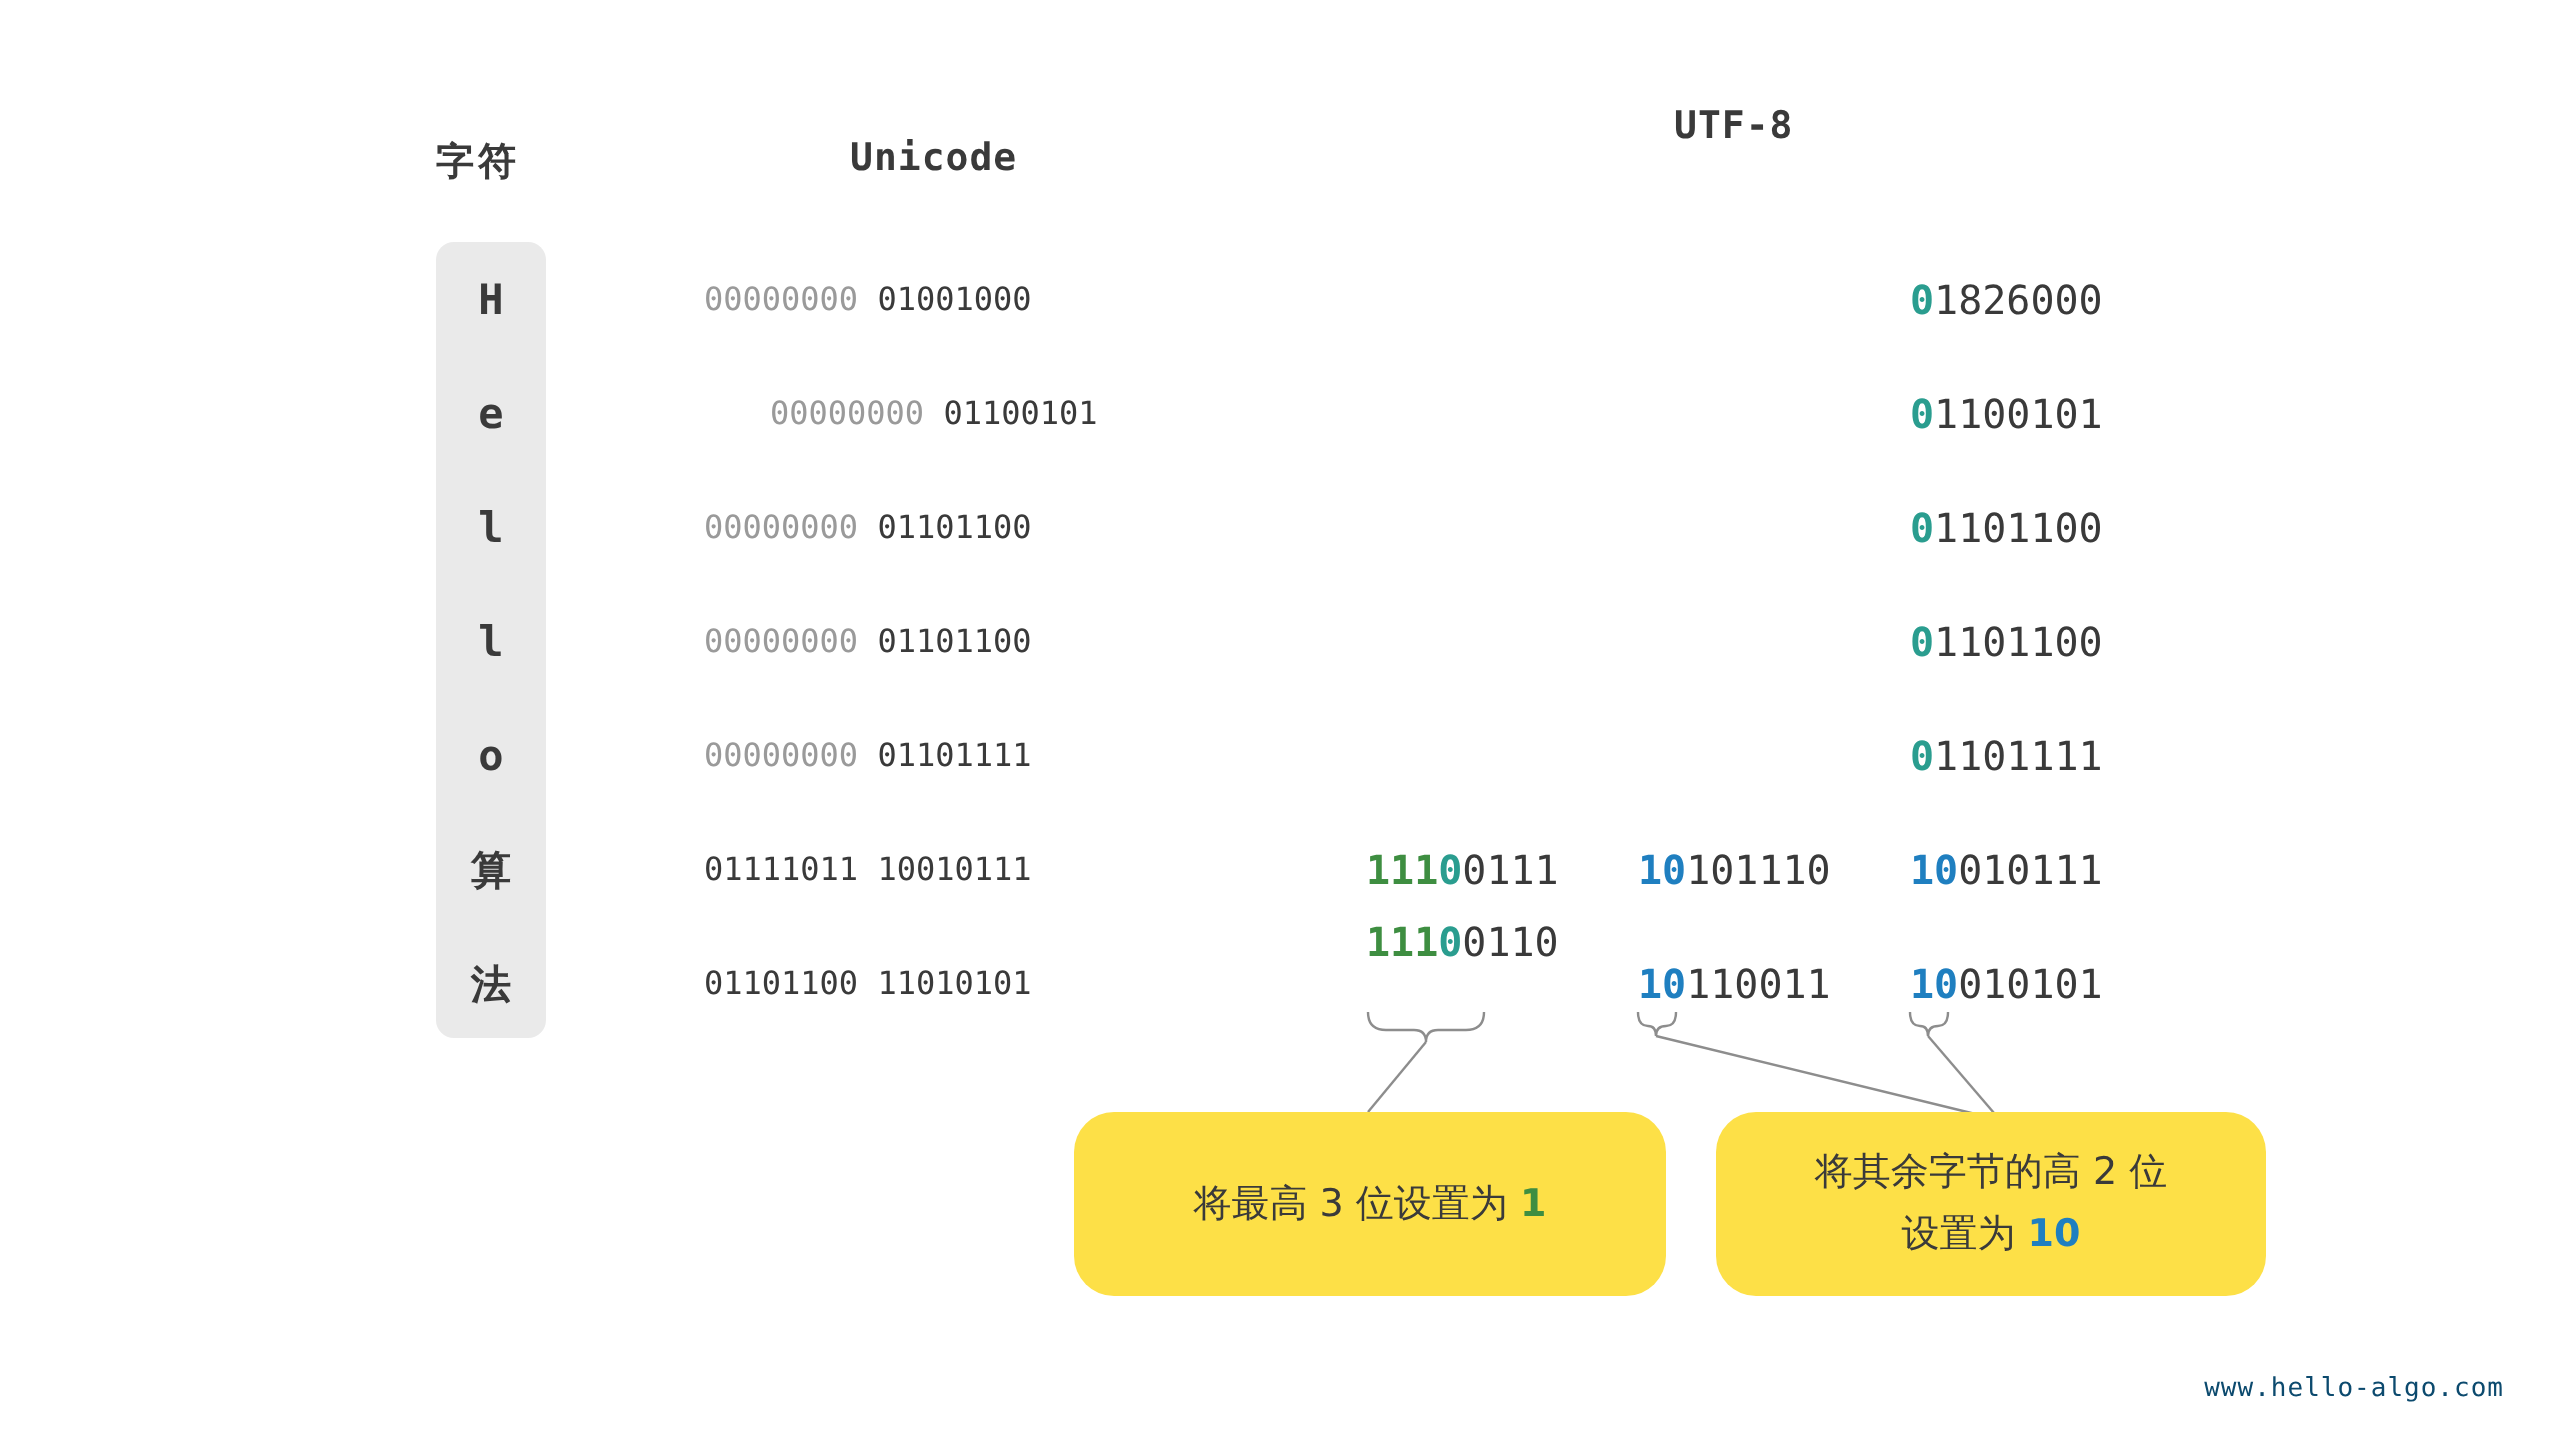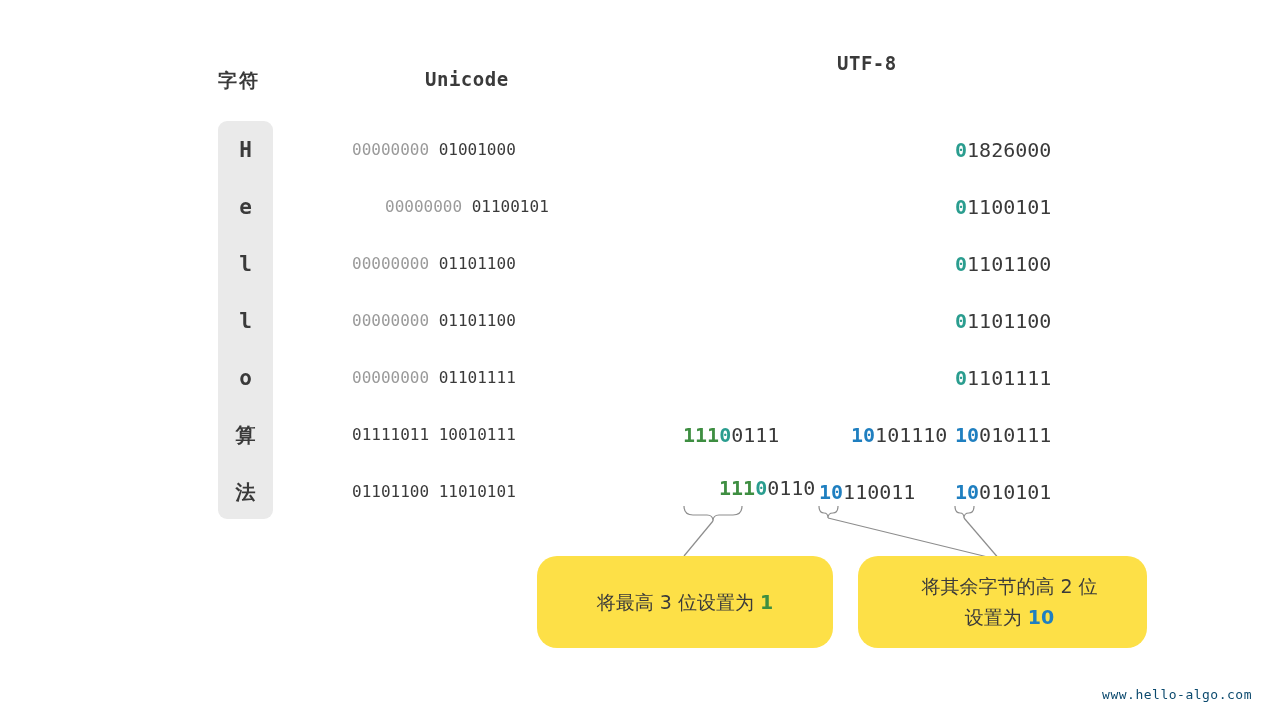"10101110" div.utf8-byte { margin-left: 32px -> none }
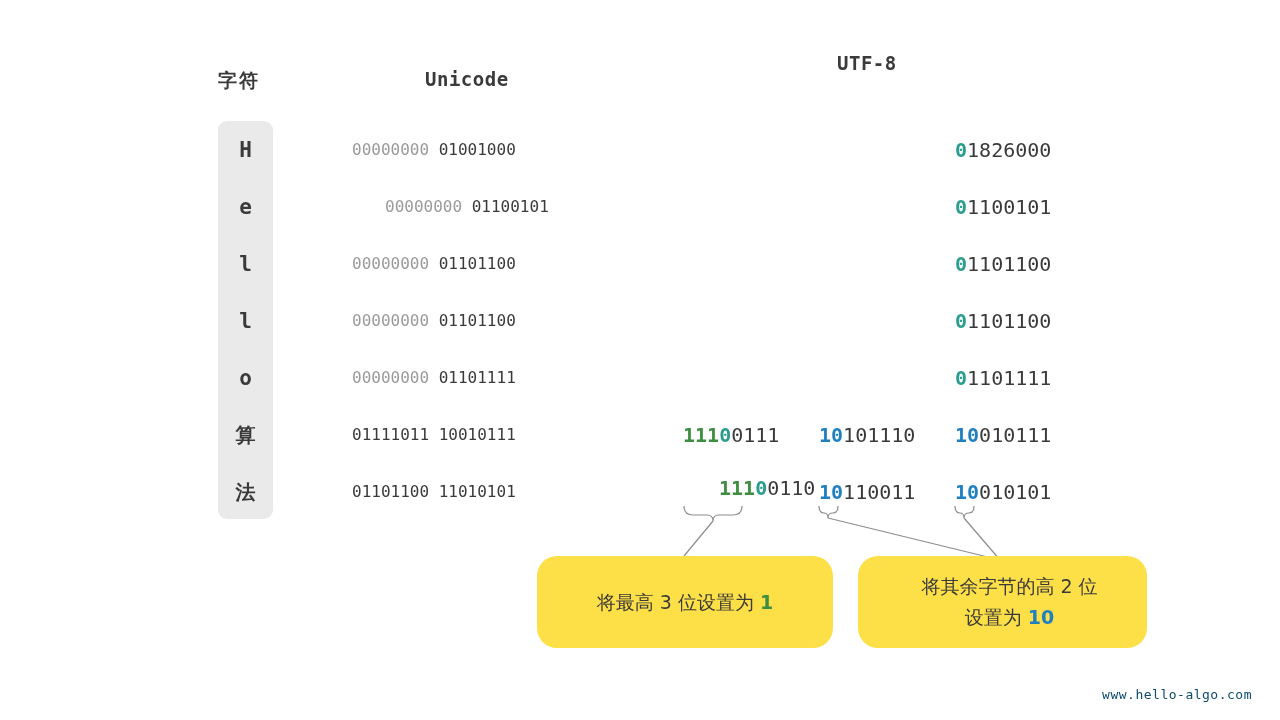"11100110" div.utf8-byte { margin-left: 36px -> none; top: 475px -> 458px }
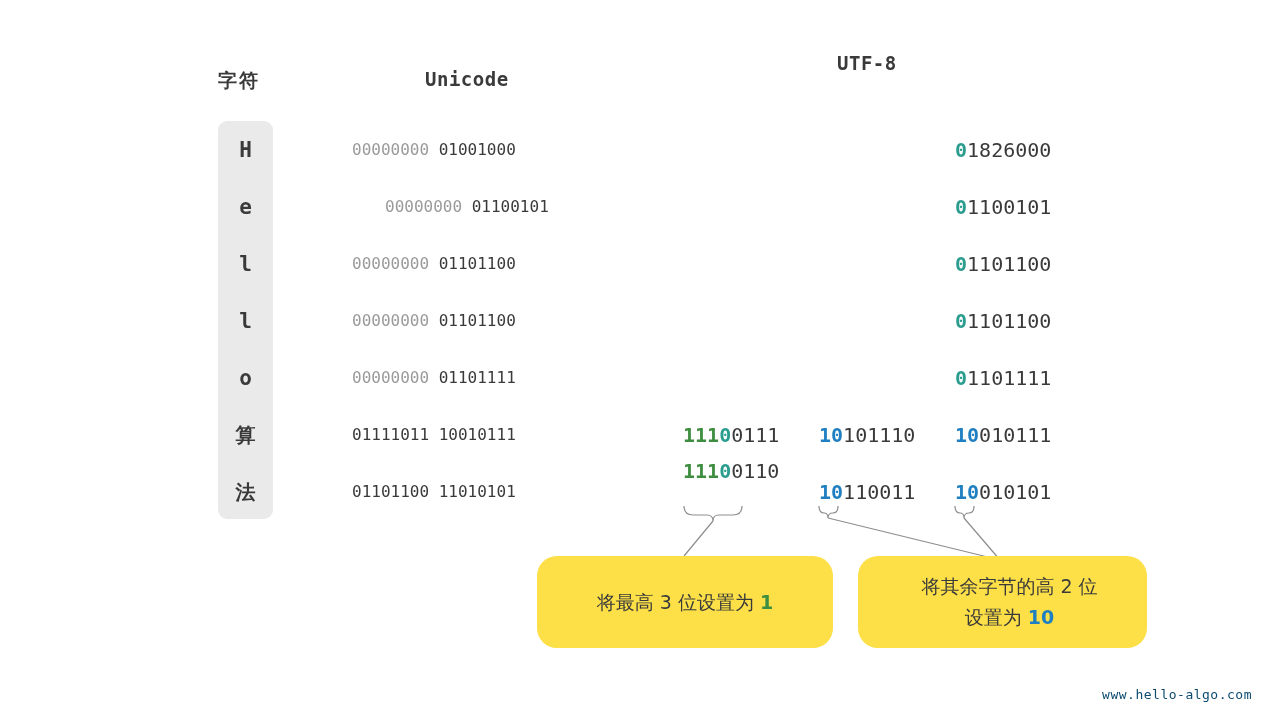"将其余字节的高 2 位" #callout-right { padding-left: 14px -> none }
